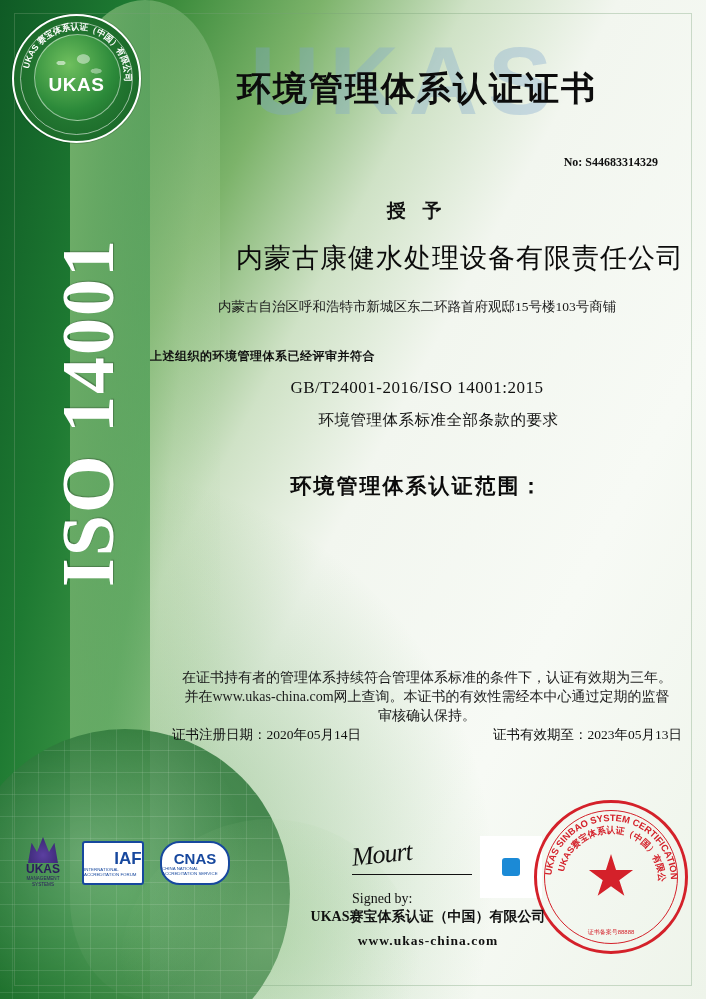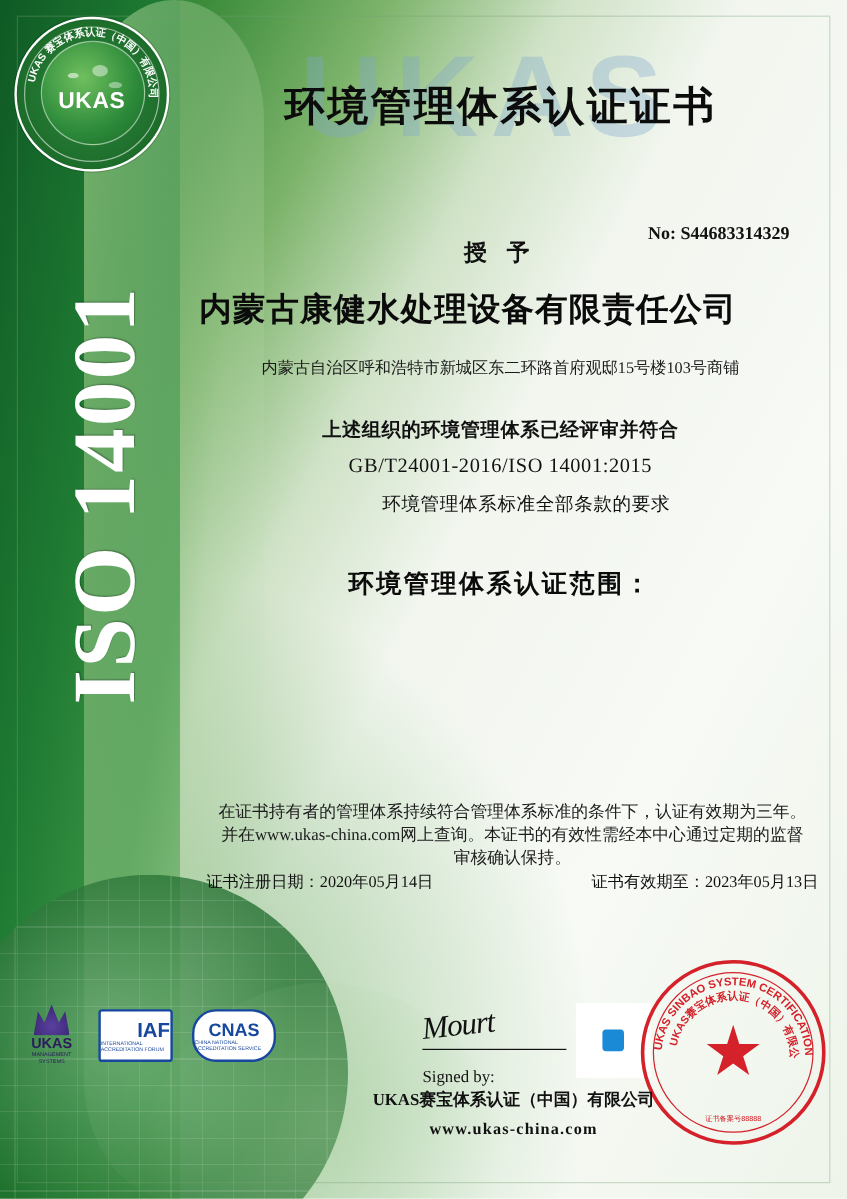"No: S44683314329" .certno { font-size: 15px -> 12px; margin-top: 32px -> none }
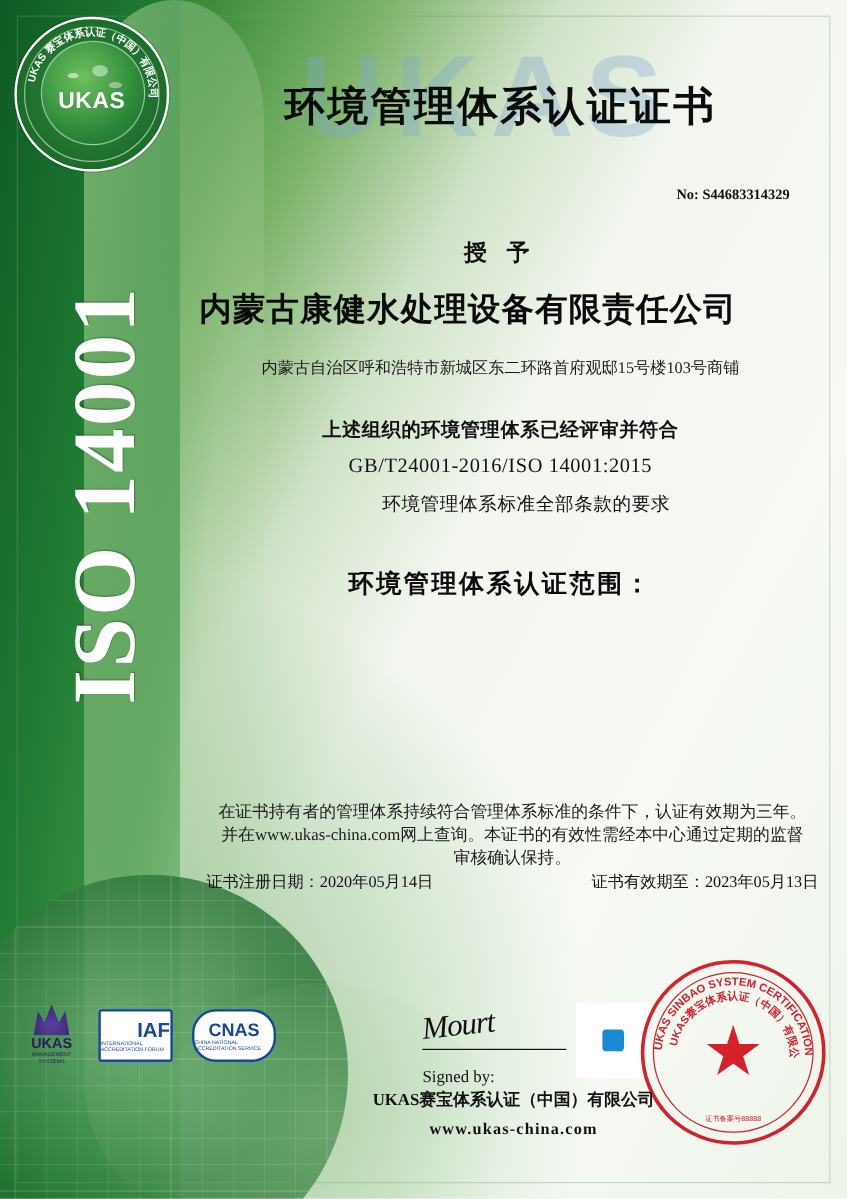"内蒙古康健水处理设备有限责任公司" .company { font-weight: bold -> normal; text-align: left -> right }
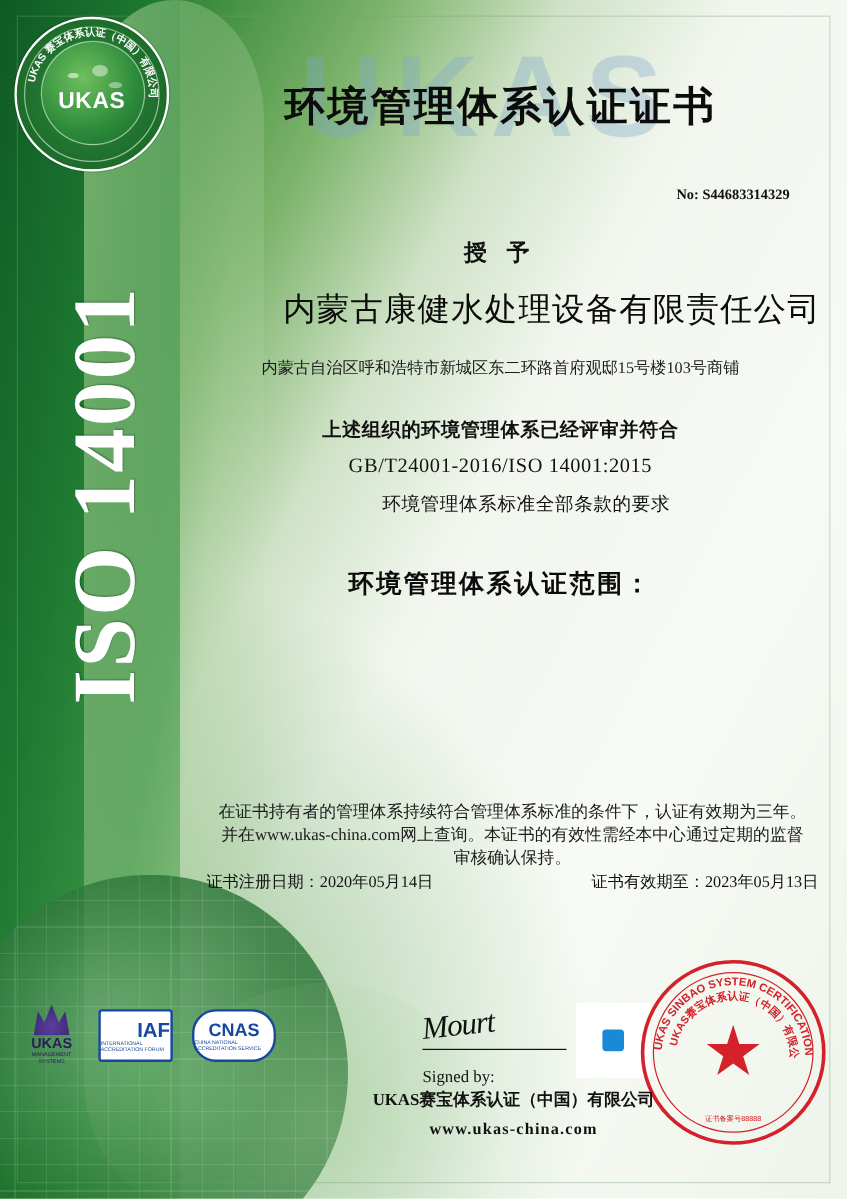"上述组织的环境管理体系已经评审并符合" .stmt1 { font-size: 16px -> 12px; text-align: center -> none }
